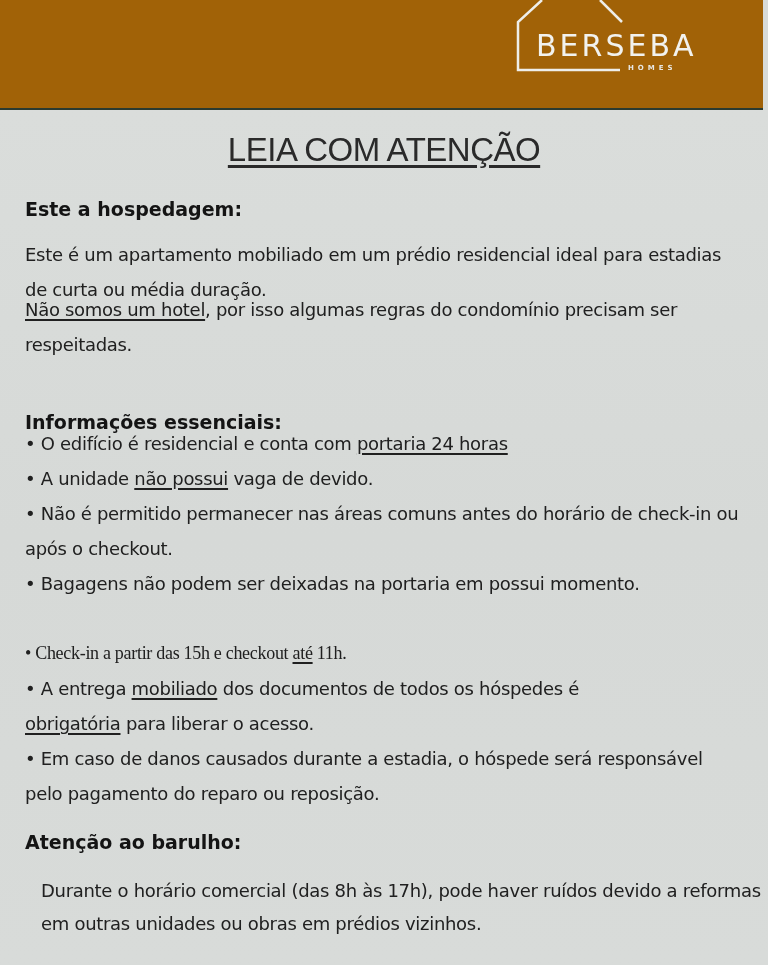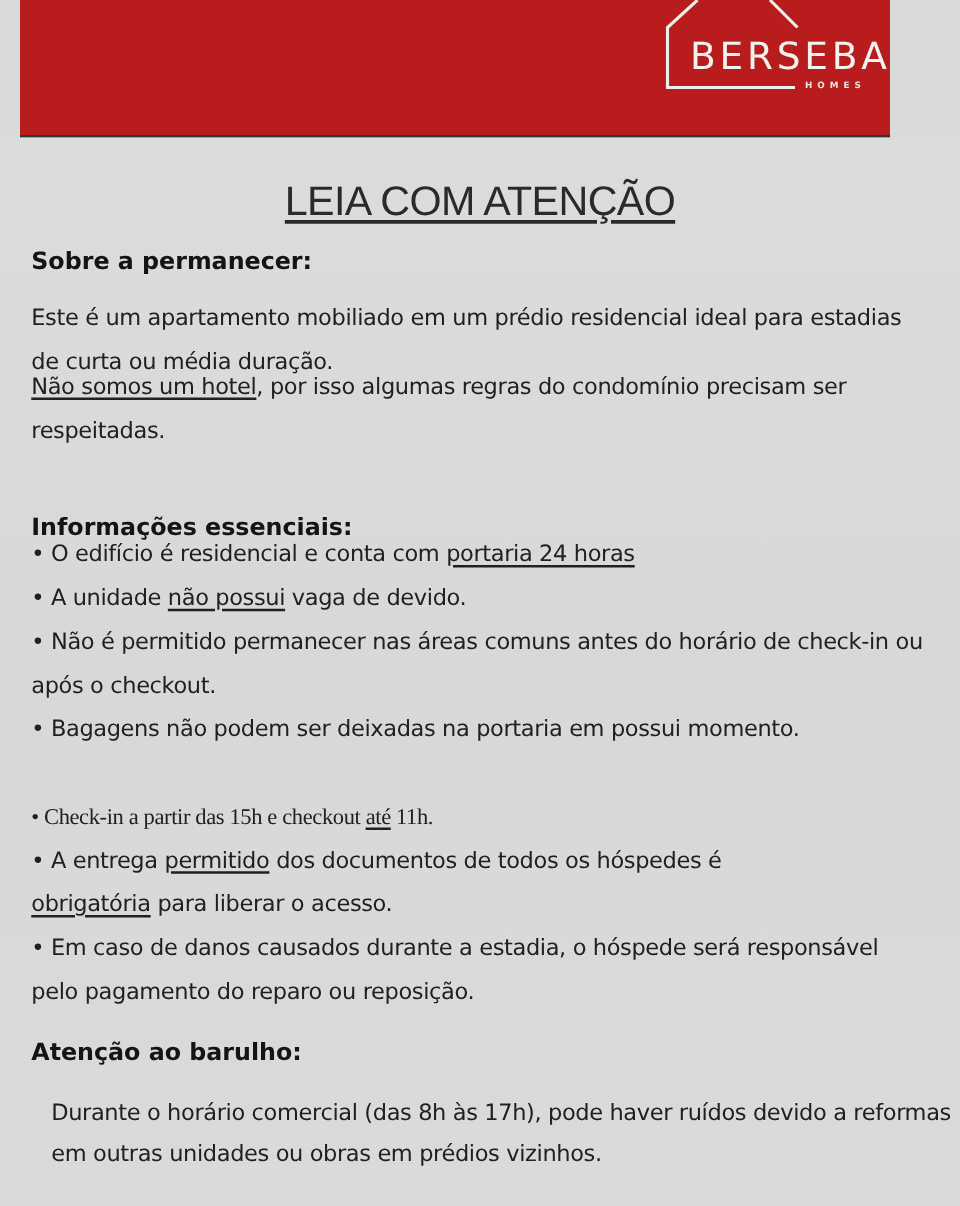"BERSEBA" .header { background: #b91c1c -> #a16207; left: 16px -> 0; width: 696px -> 763px }
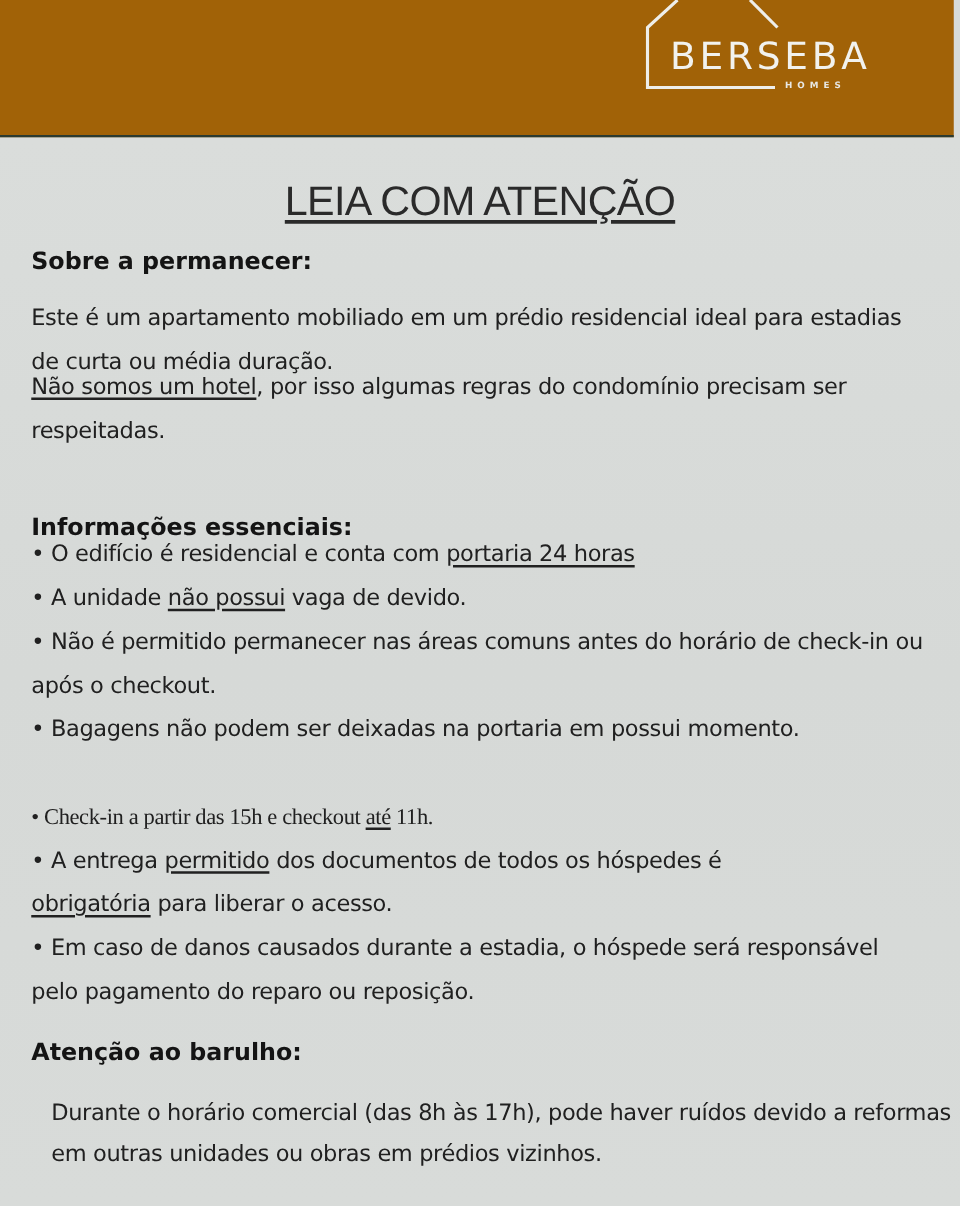"LEIA COM ATENÇÃO" .title { top: 32px -> 21px }
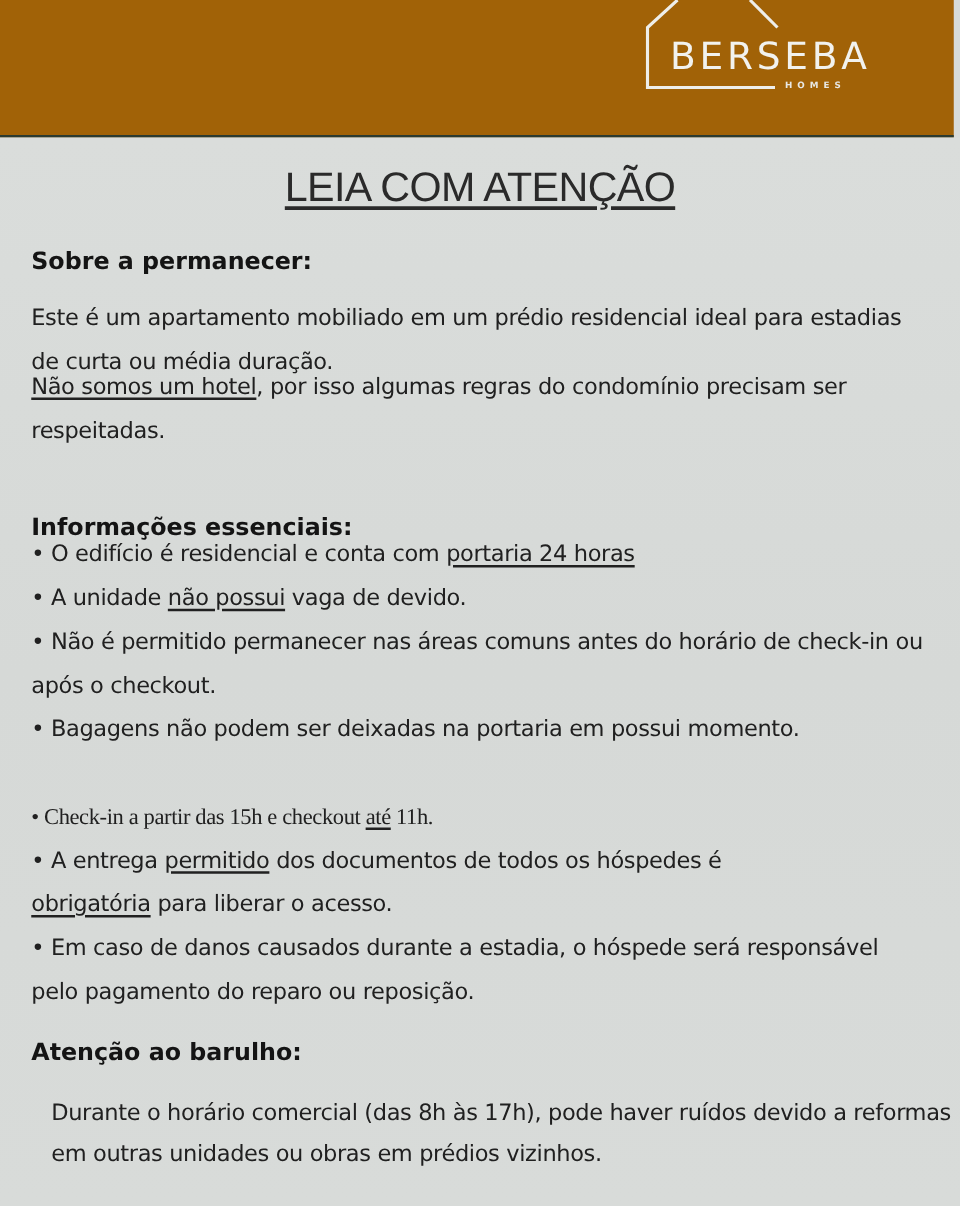"Sobre a permanecer:" div.h2 { text: Sobre a permanecer -> Este a hospedagem }
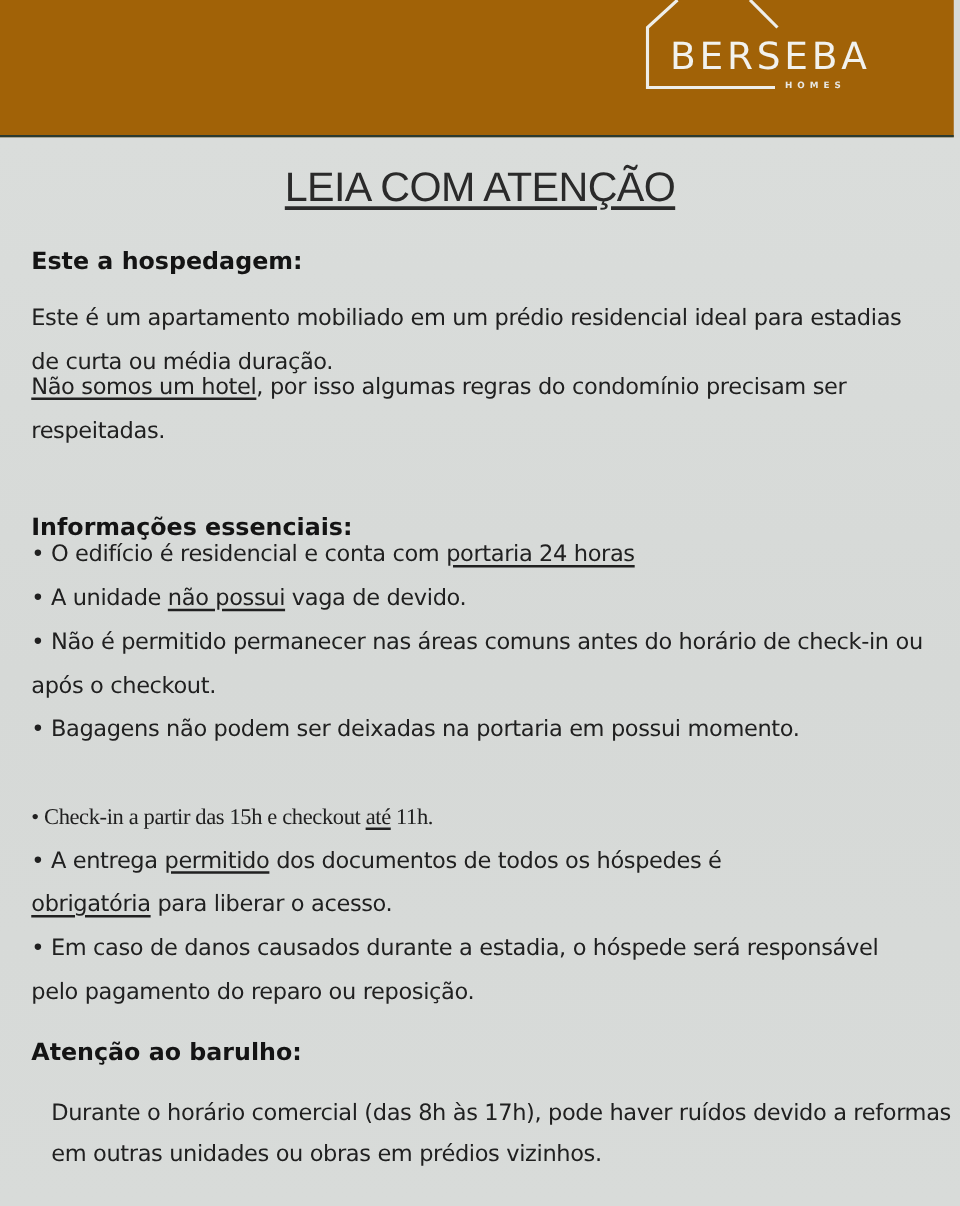"permitido" u { text: permitido -> mobiliado }
